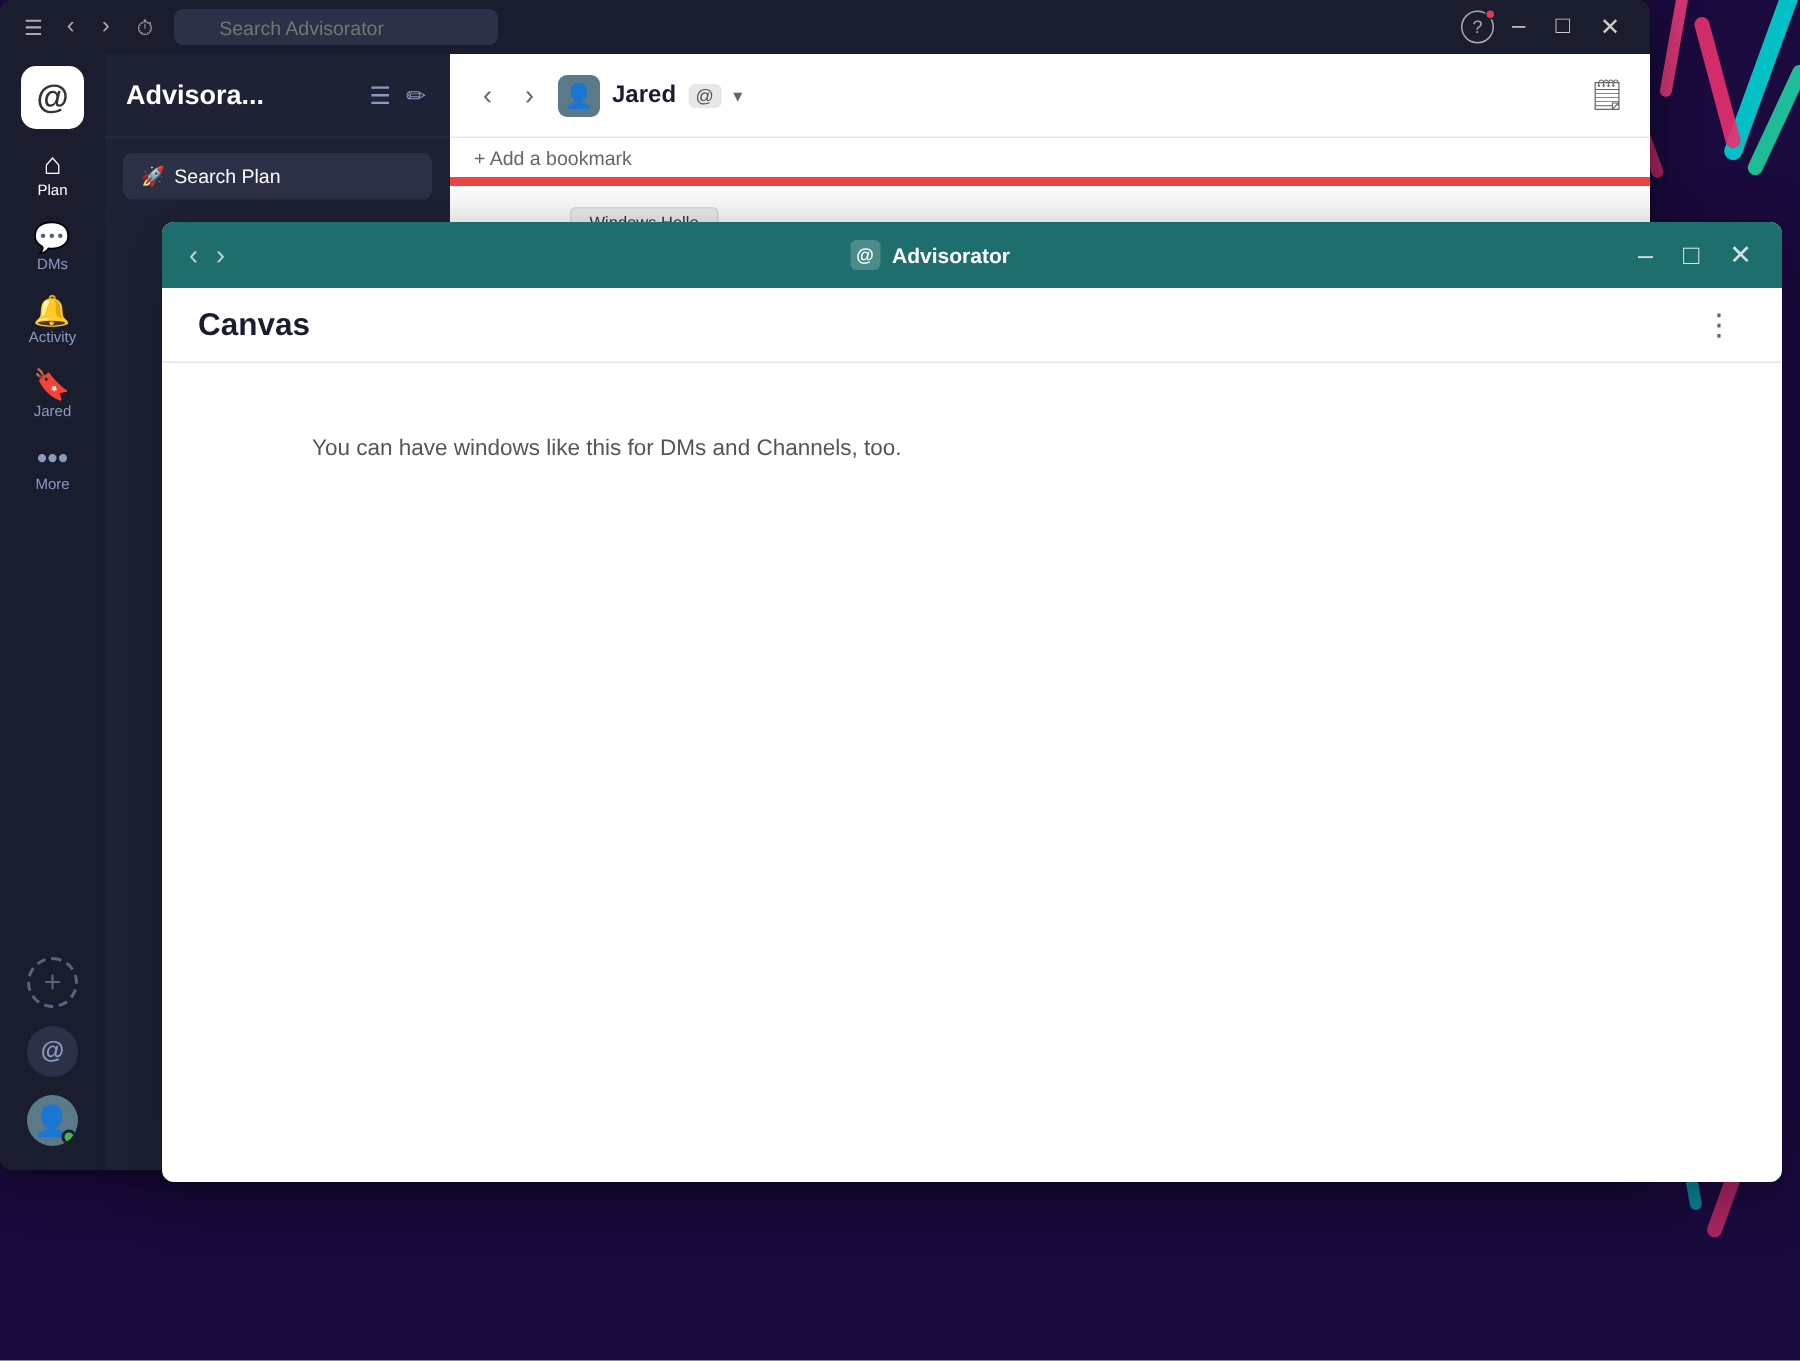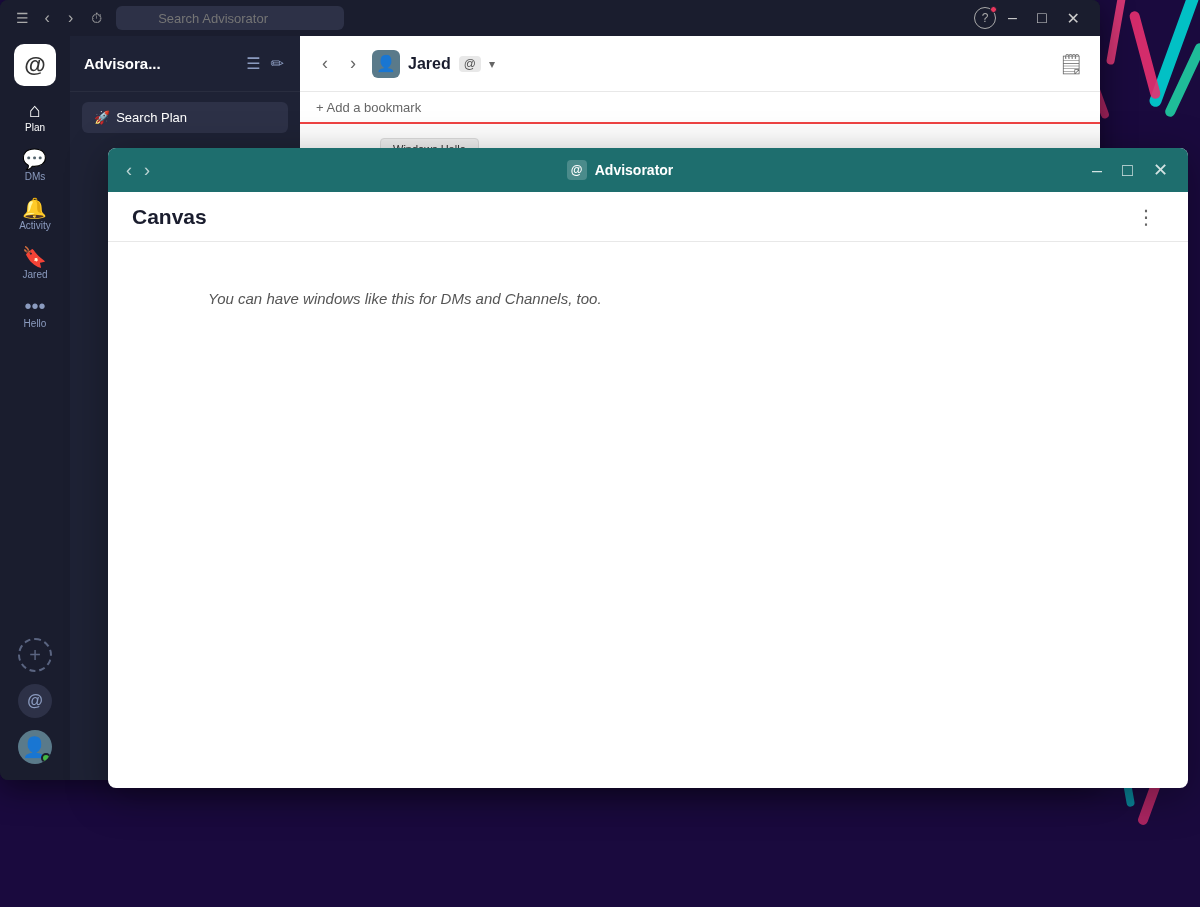"Search Advisorator" .search-bar { padding: 0 10px 0 42px -> 0 10px 0 30px }
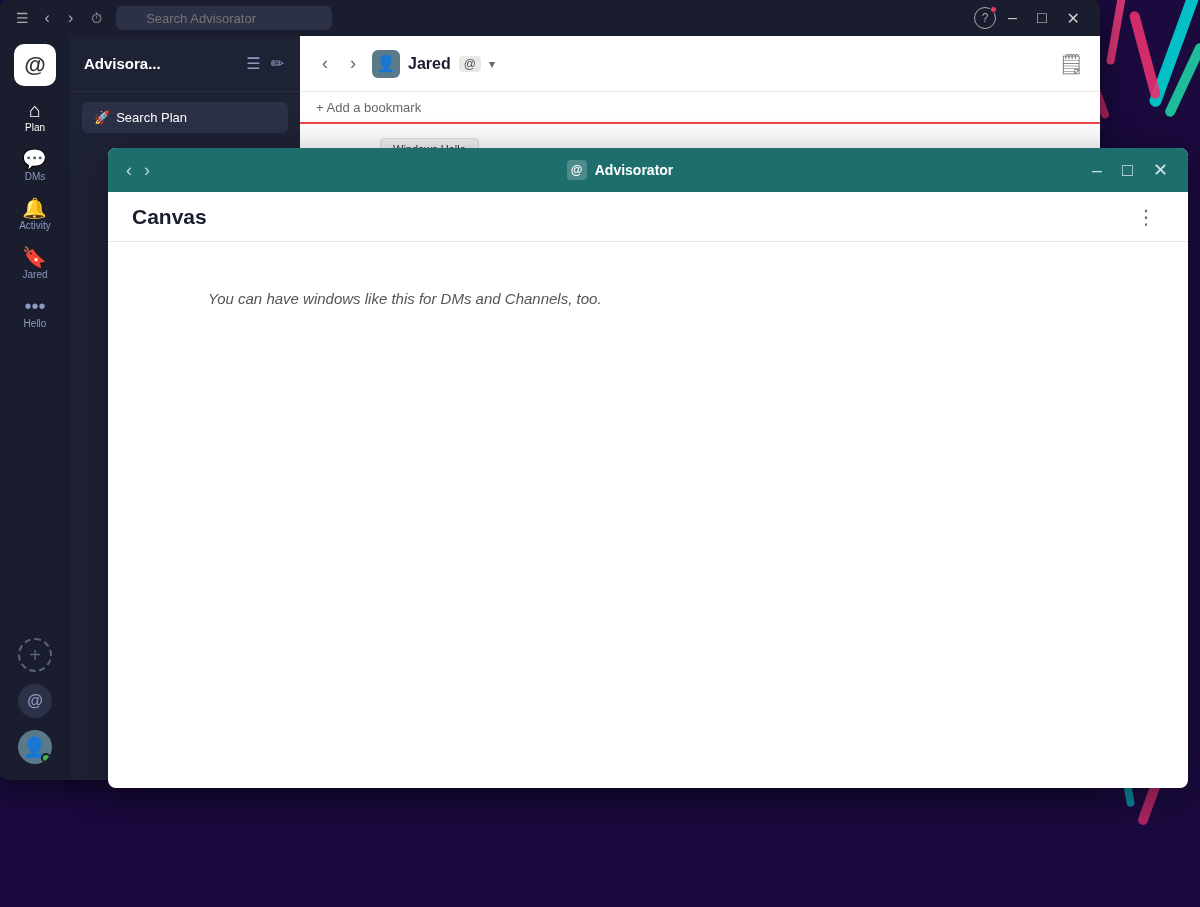"Advisora..." .workspace-name { font-size: 15px -> 18px }
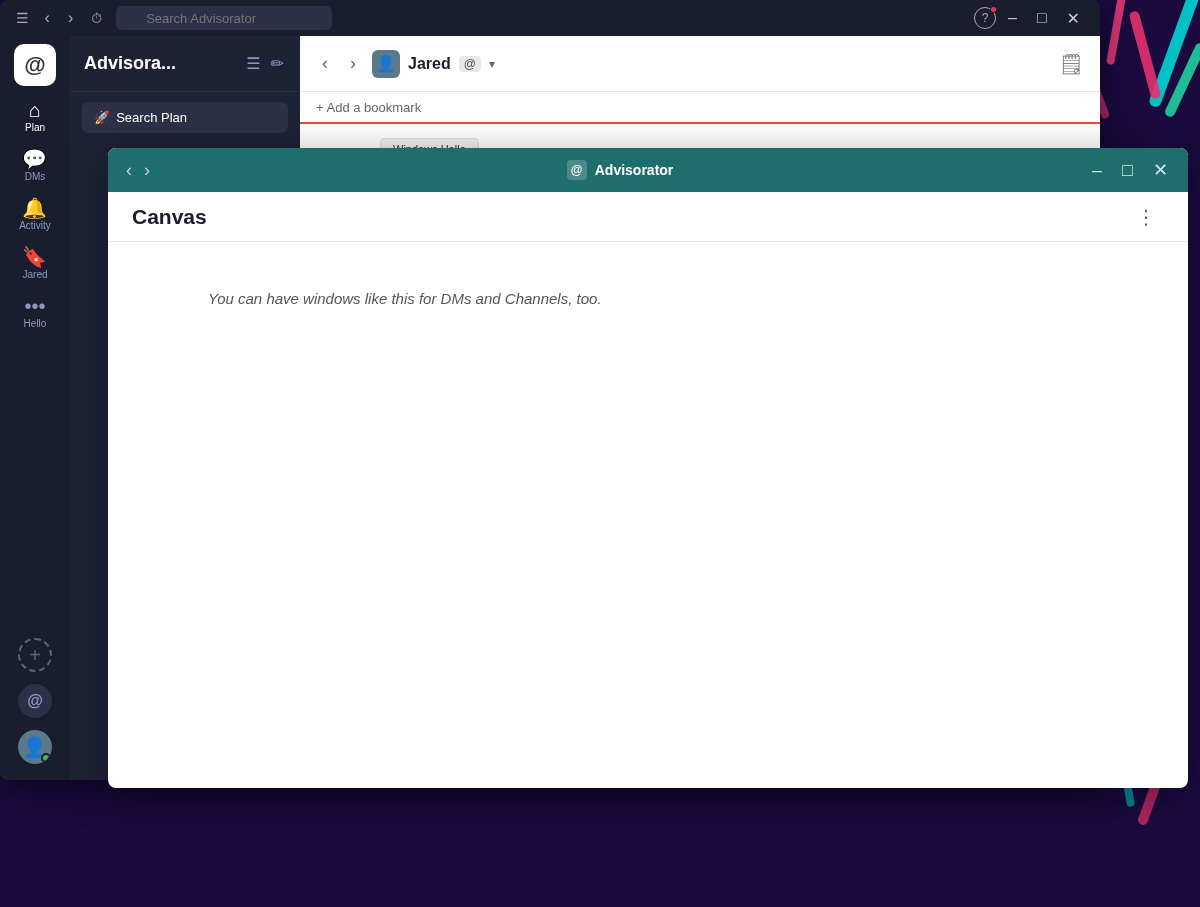"+ Add a bookmark" .add-bookmark-bar { border-bottom: 2px solid #ef4444 -> 6px solid #ef4444 }
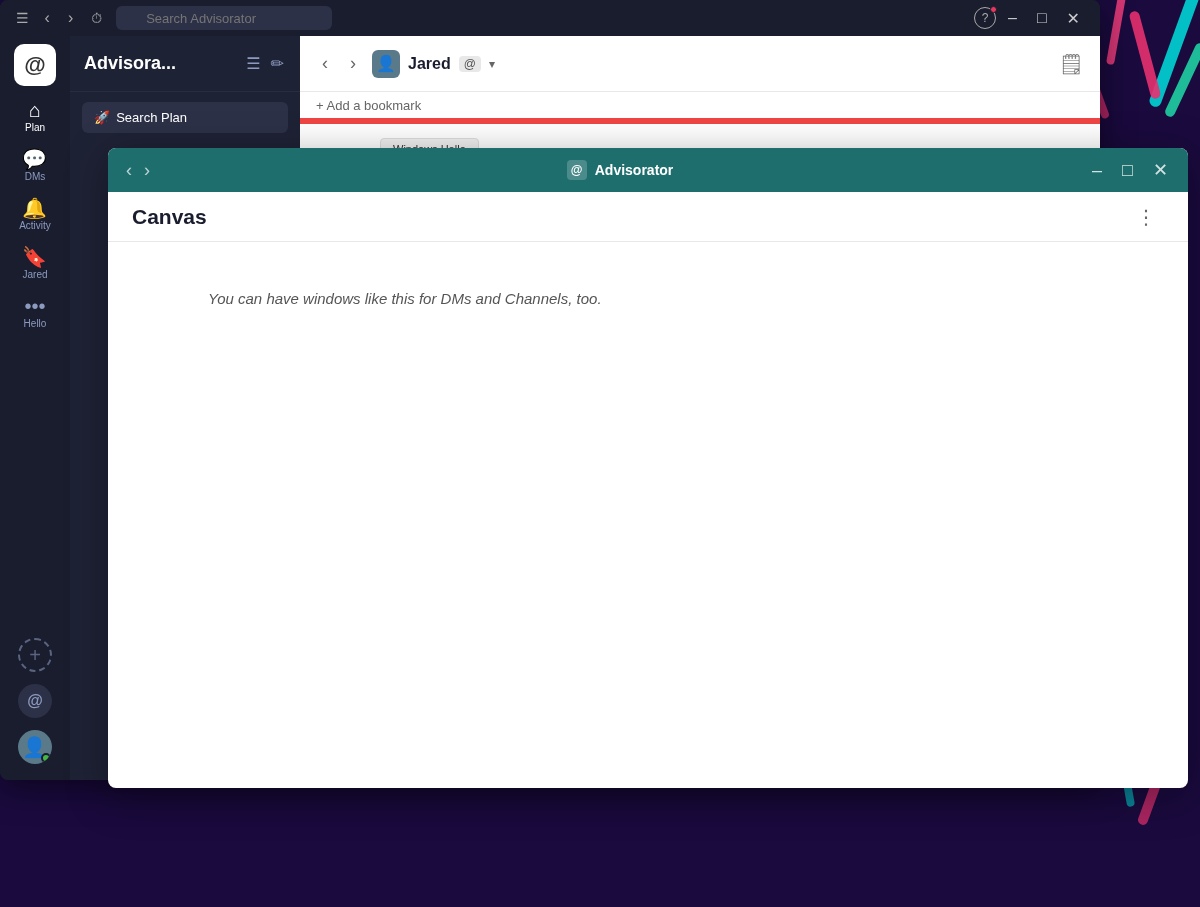"You can have windows like" .canvas-body-text { font-style: italic -> none }
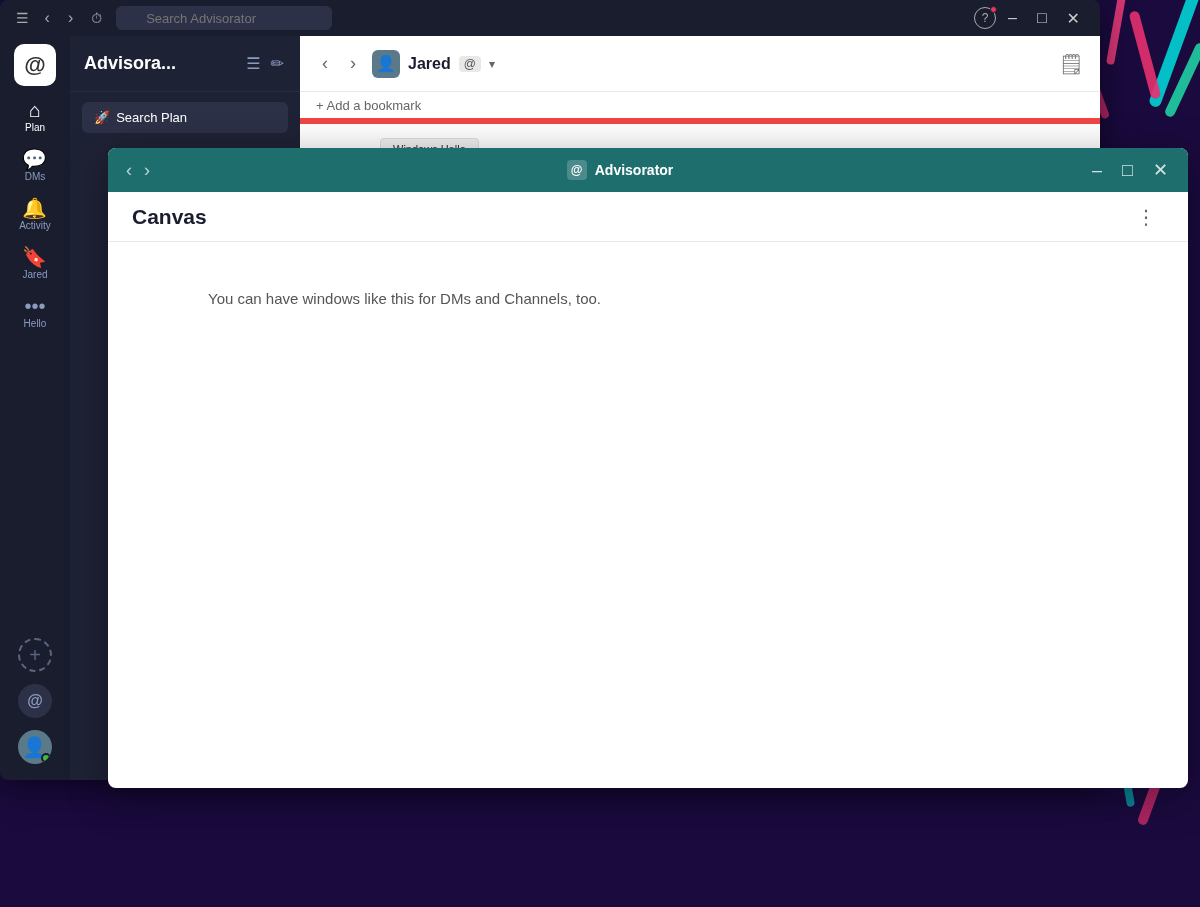"Hello" span.icon-label { text: Hello -> More }
